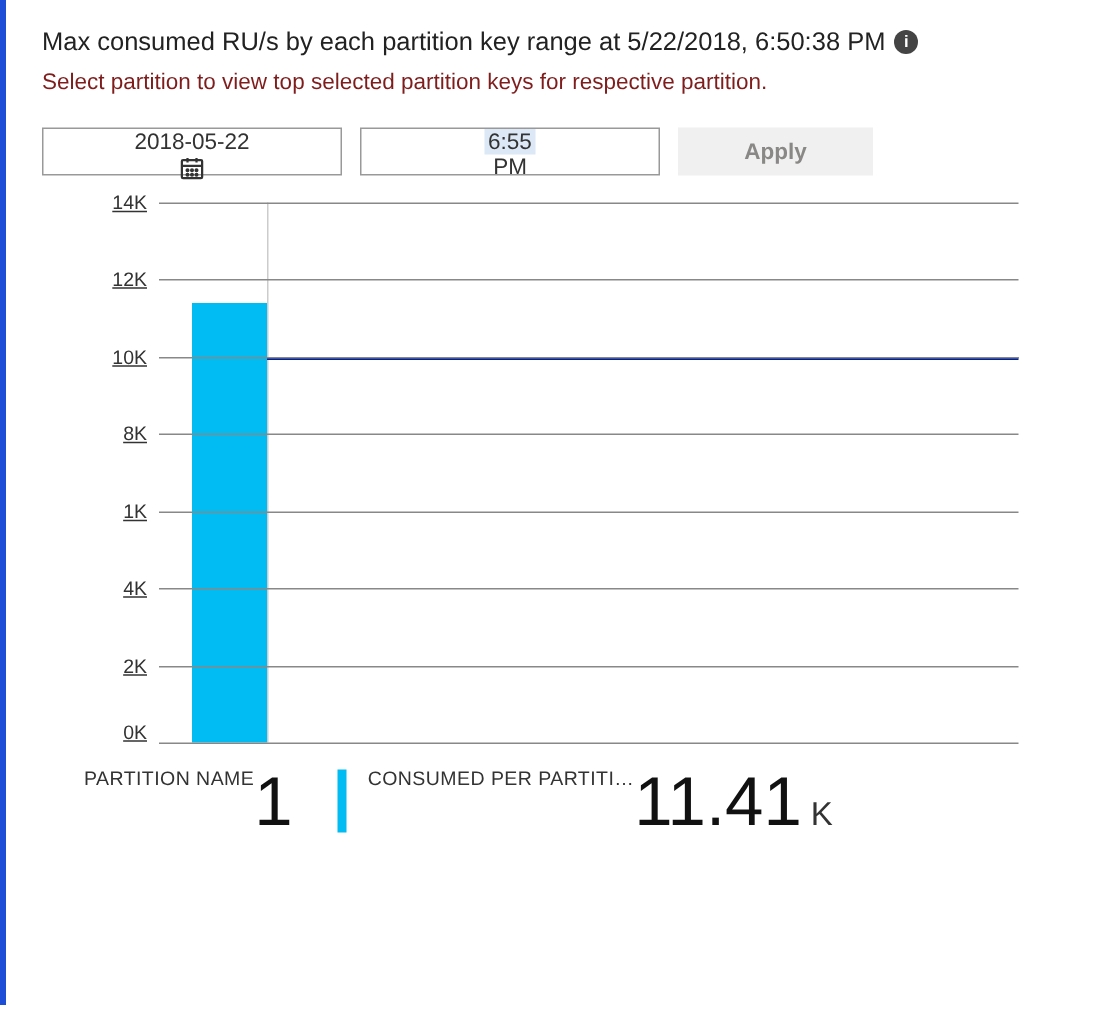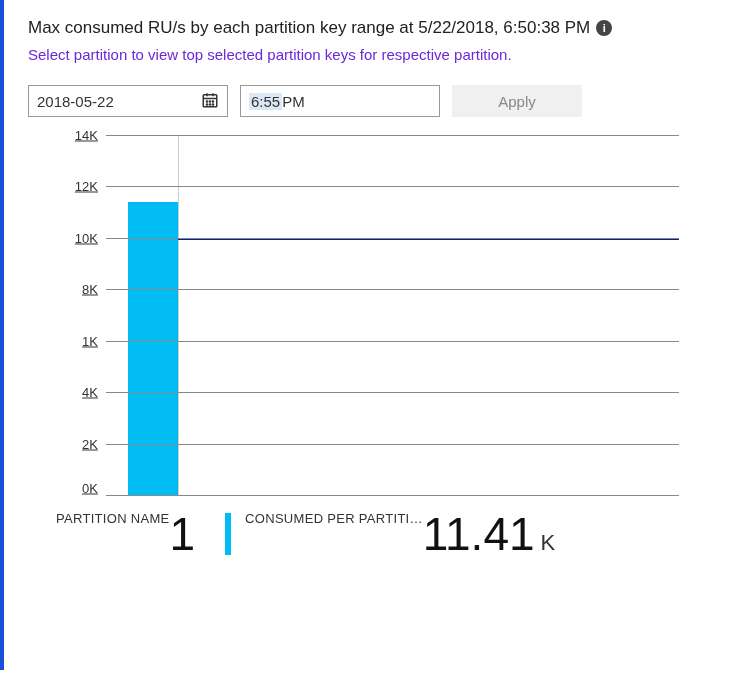"Select partition to view top" .subtitle { color: #6d28d9 -> #7f1d1d }
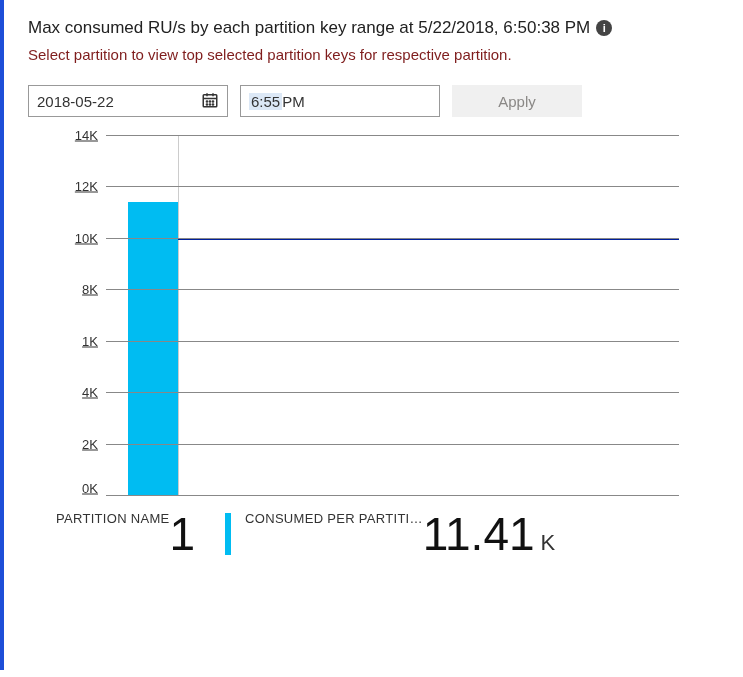"2018-05-22" .date-field, .time-field { flex-direction: none -> column }
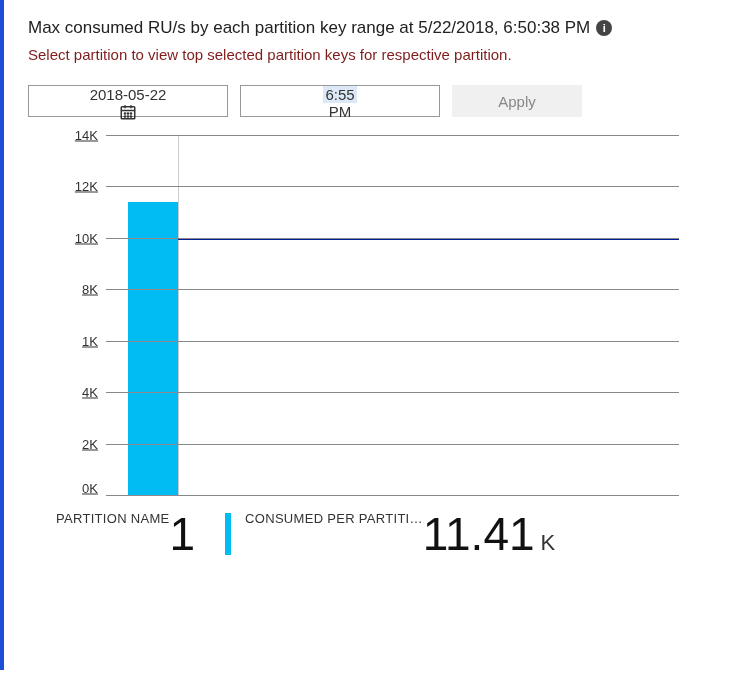"Apply" .apply-btn { font-weight: none -> bold }
